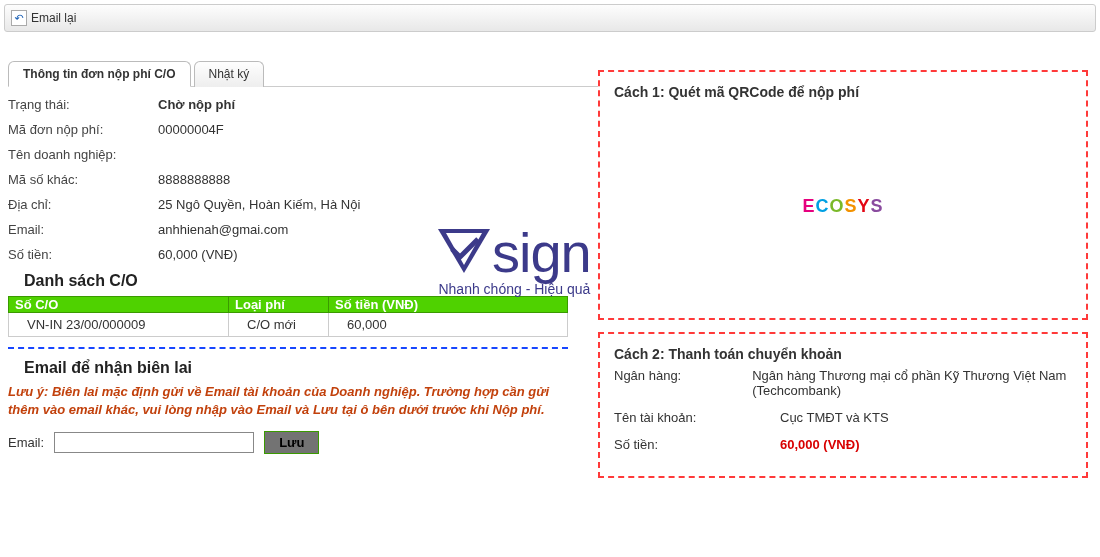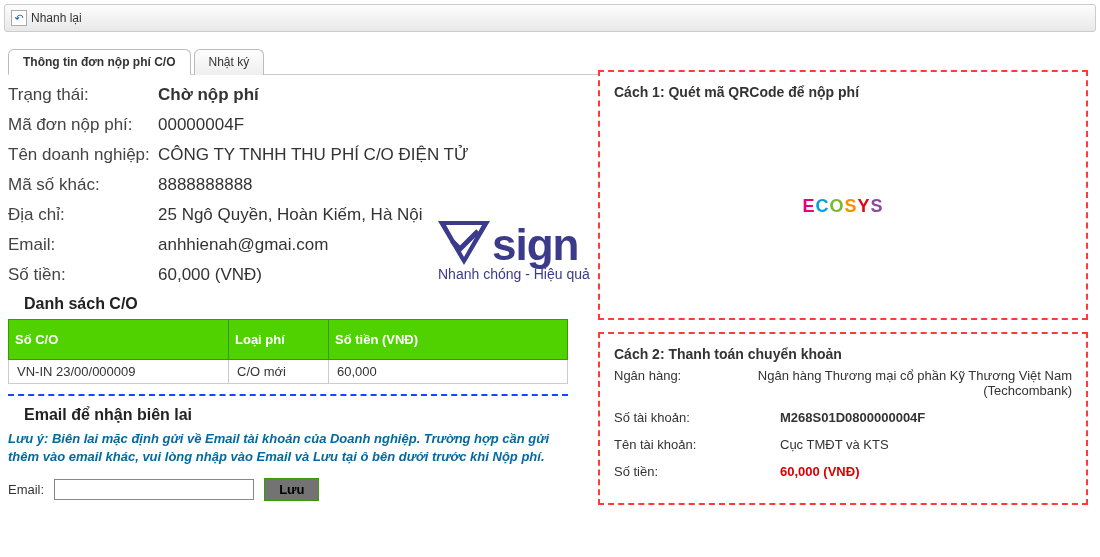"Nhanh lại" span { text: Nhanh -> Email }
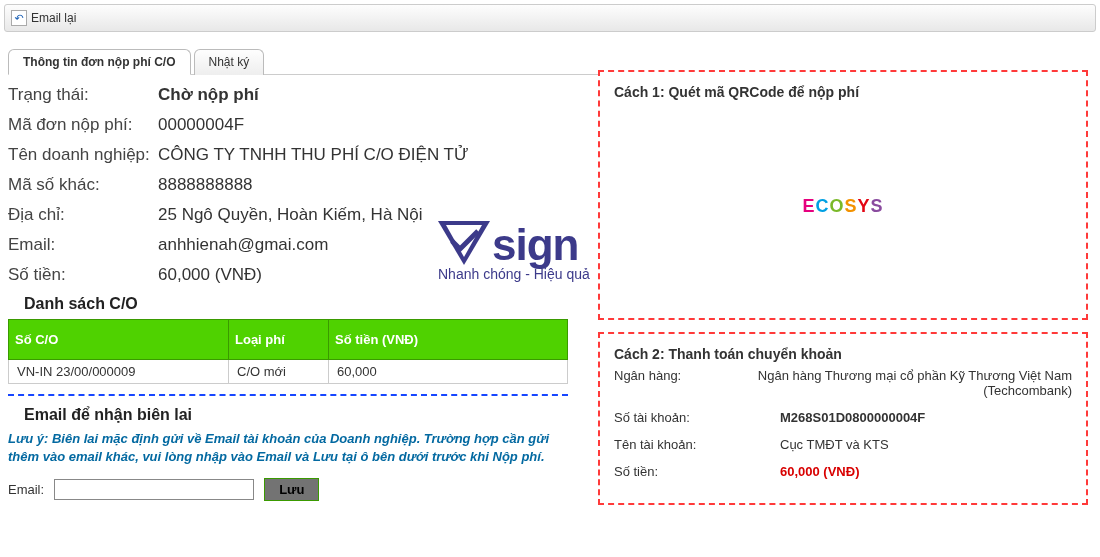"Thông tin đơn nộp phí" .tabs { margin-top: 8px -> 20px }
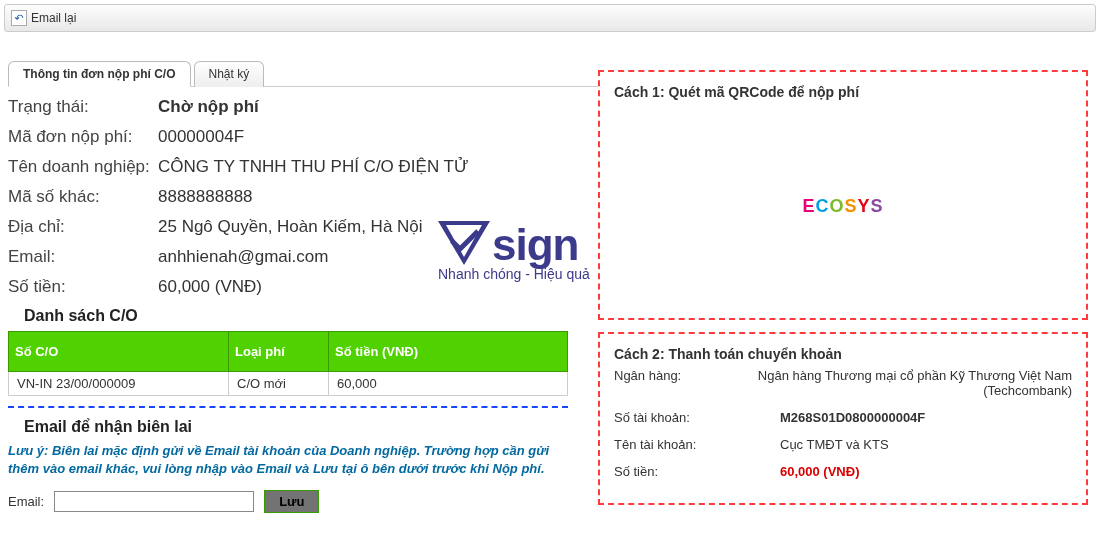"Trạng thái:" .info-row { font-size: 17px -> 13px }
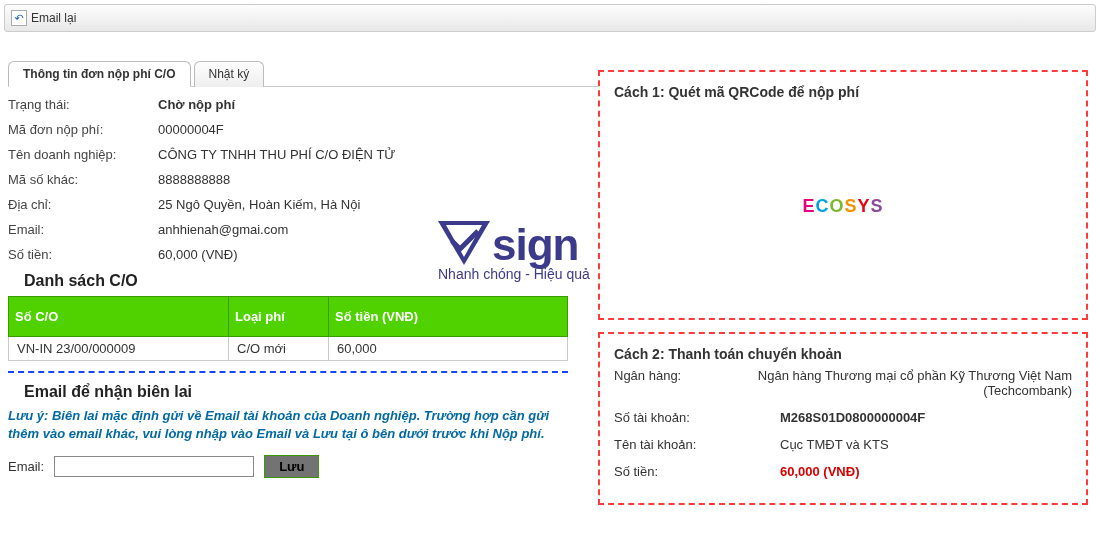"CÔNG TY TNHH THU PHÍ" div.info-value { html: <div>CÔNG TY TNHH THU PHÍ C/O ĐIỆN TỬ</div> -> none }
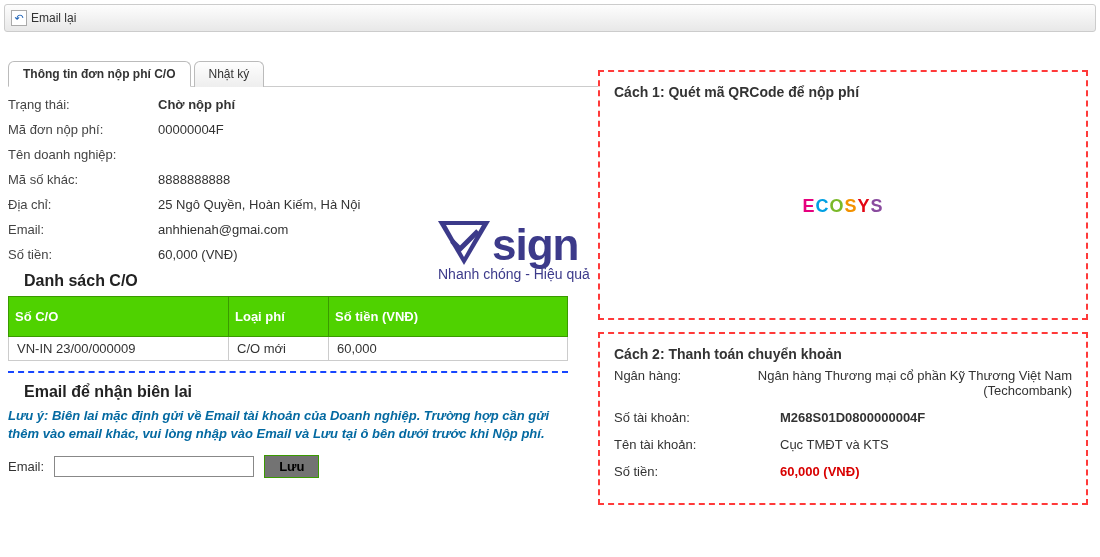"sign" .watermark .wm-text { font-size: 44px -> 56px; font-weight: 700 -> 400 }
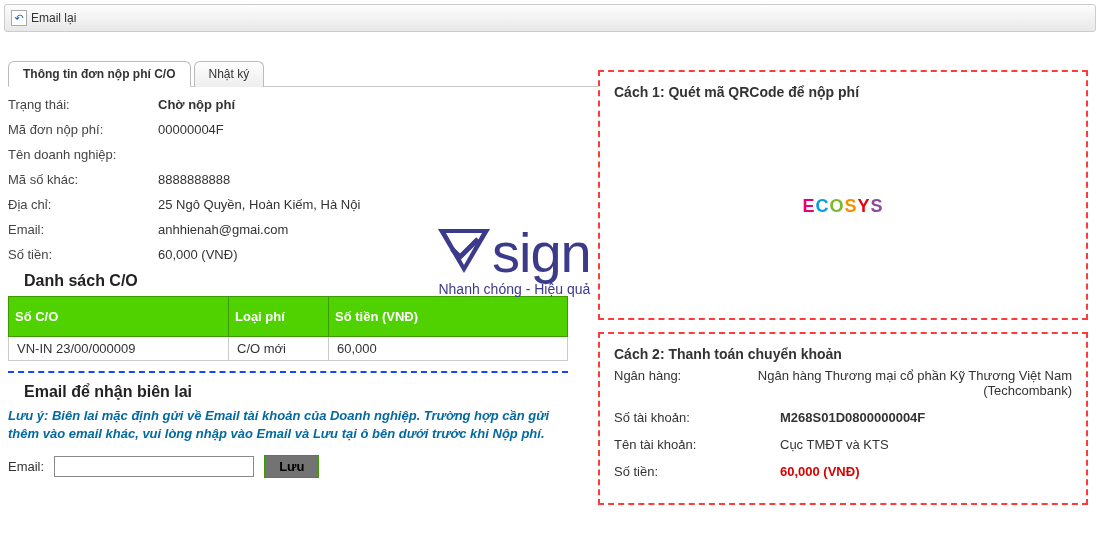"Số C/O" table.co-table th { padding: 12px 6px -> 0 6px }
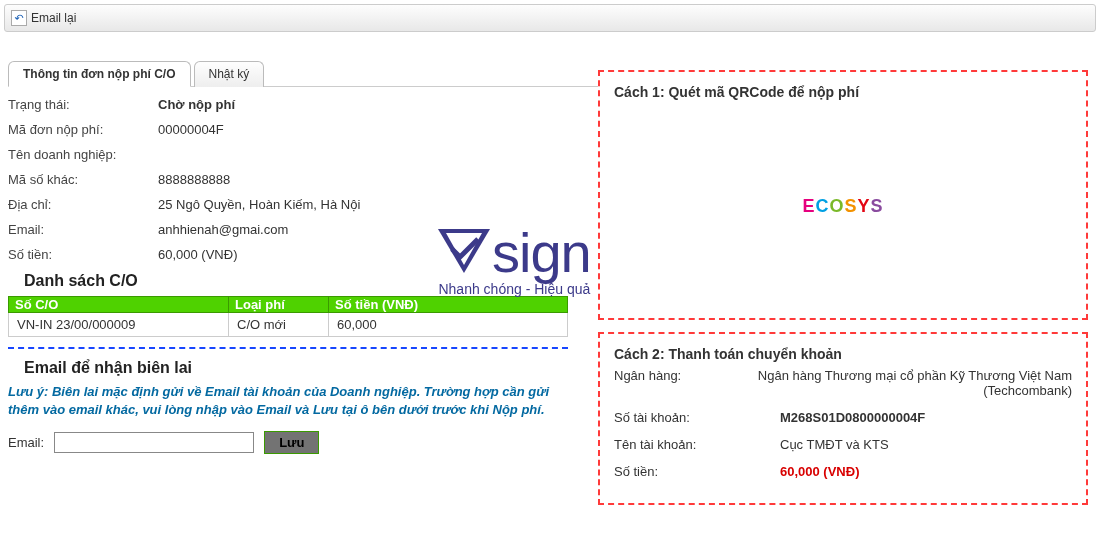"VN-IN 23/00/000009" table.co-table td { padding: 4px 8px -> 4px 18px }
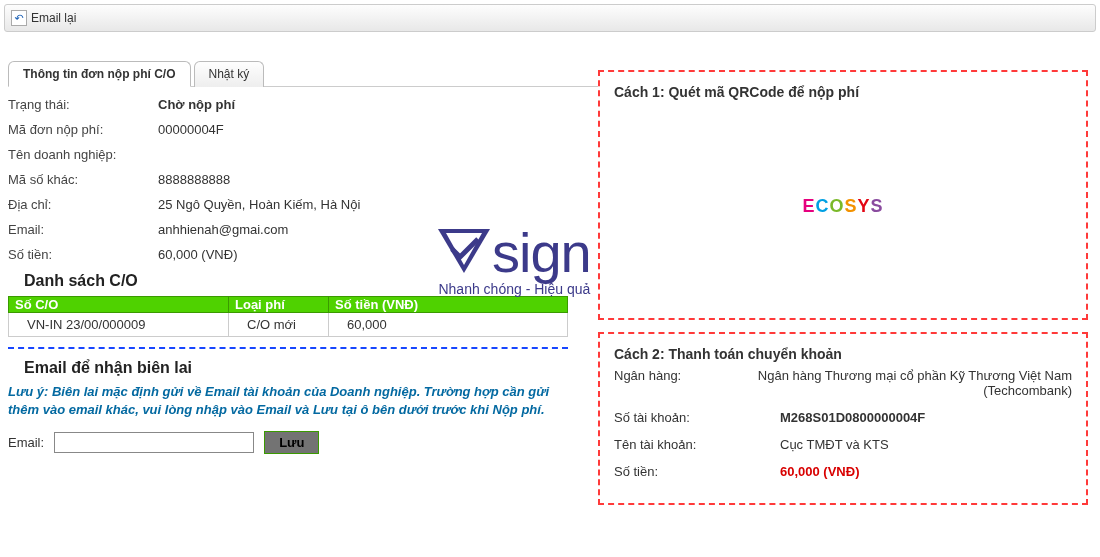"Ngân hàng Thương mại cổ" .payinfo-value { text-align: right -> none }
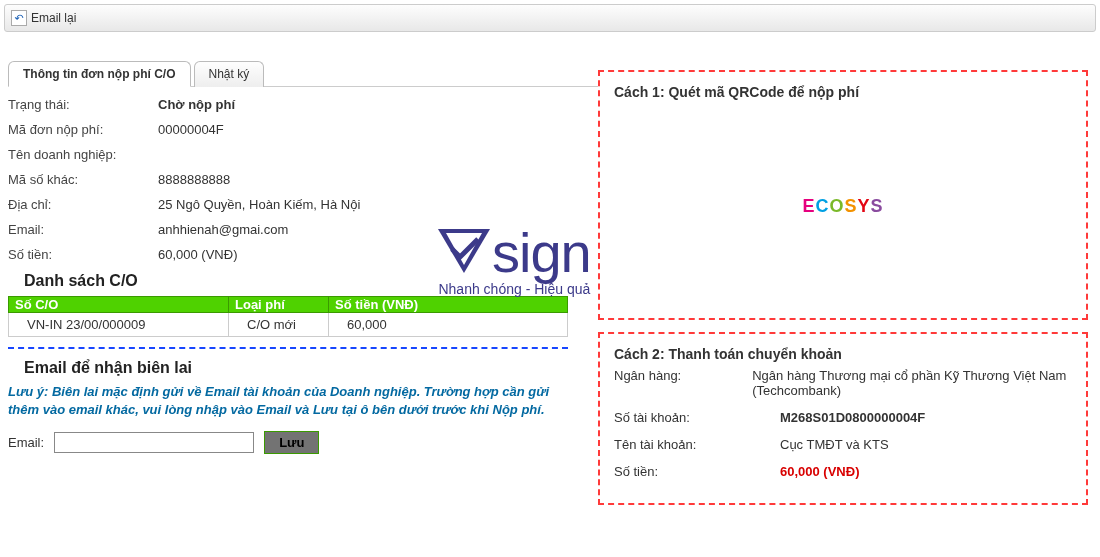"Lưu ý: Biên lai mặc" .warning { color: #0369a1 -> #c2410c }
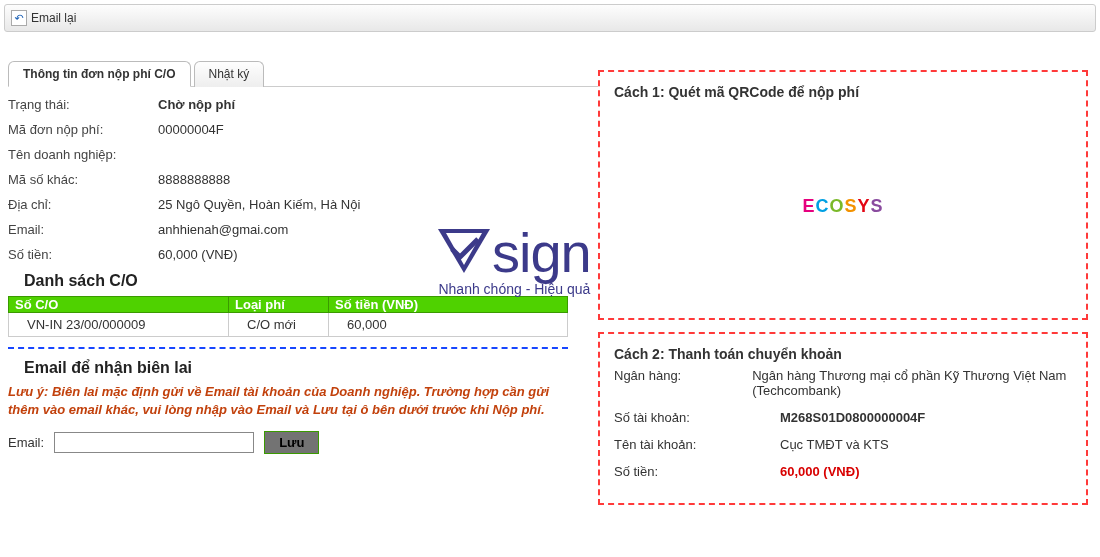"Số tài khoản:" div.payinfo-row { html: <div> <div>Số tài khoản:</div> <div>M268S01D0800000004F</div> </div> -> none }
